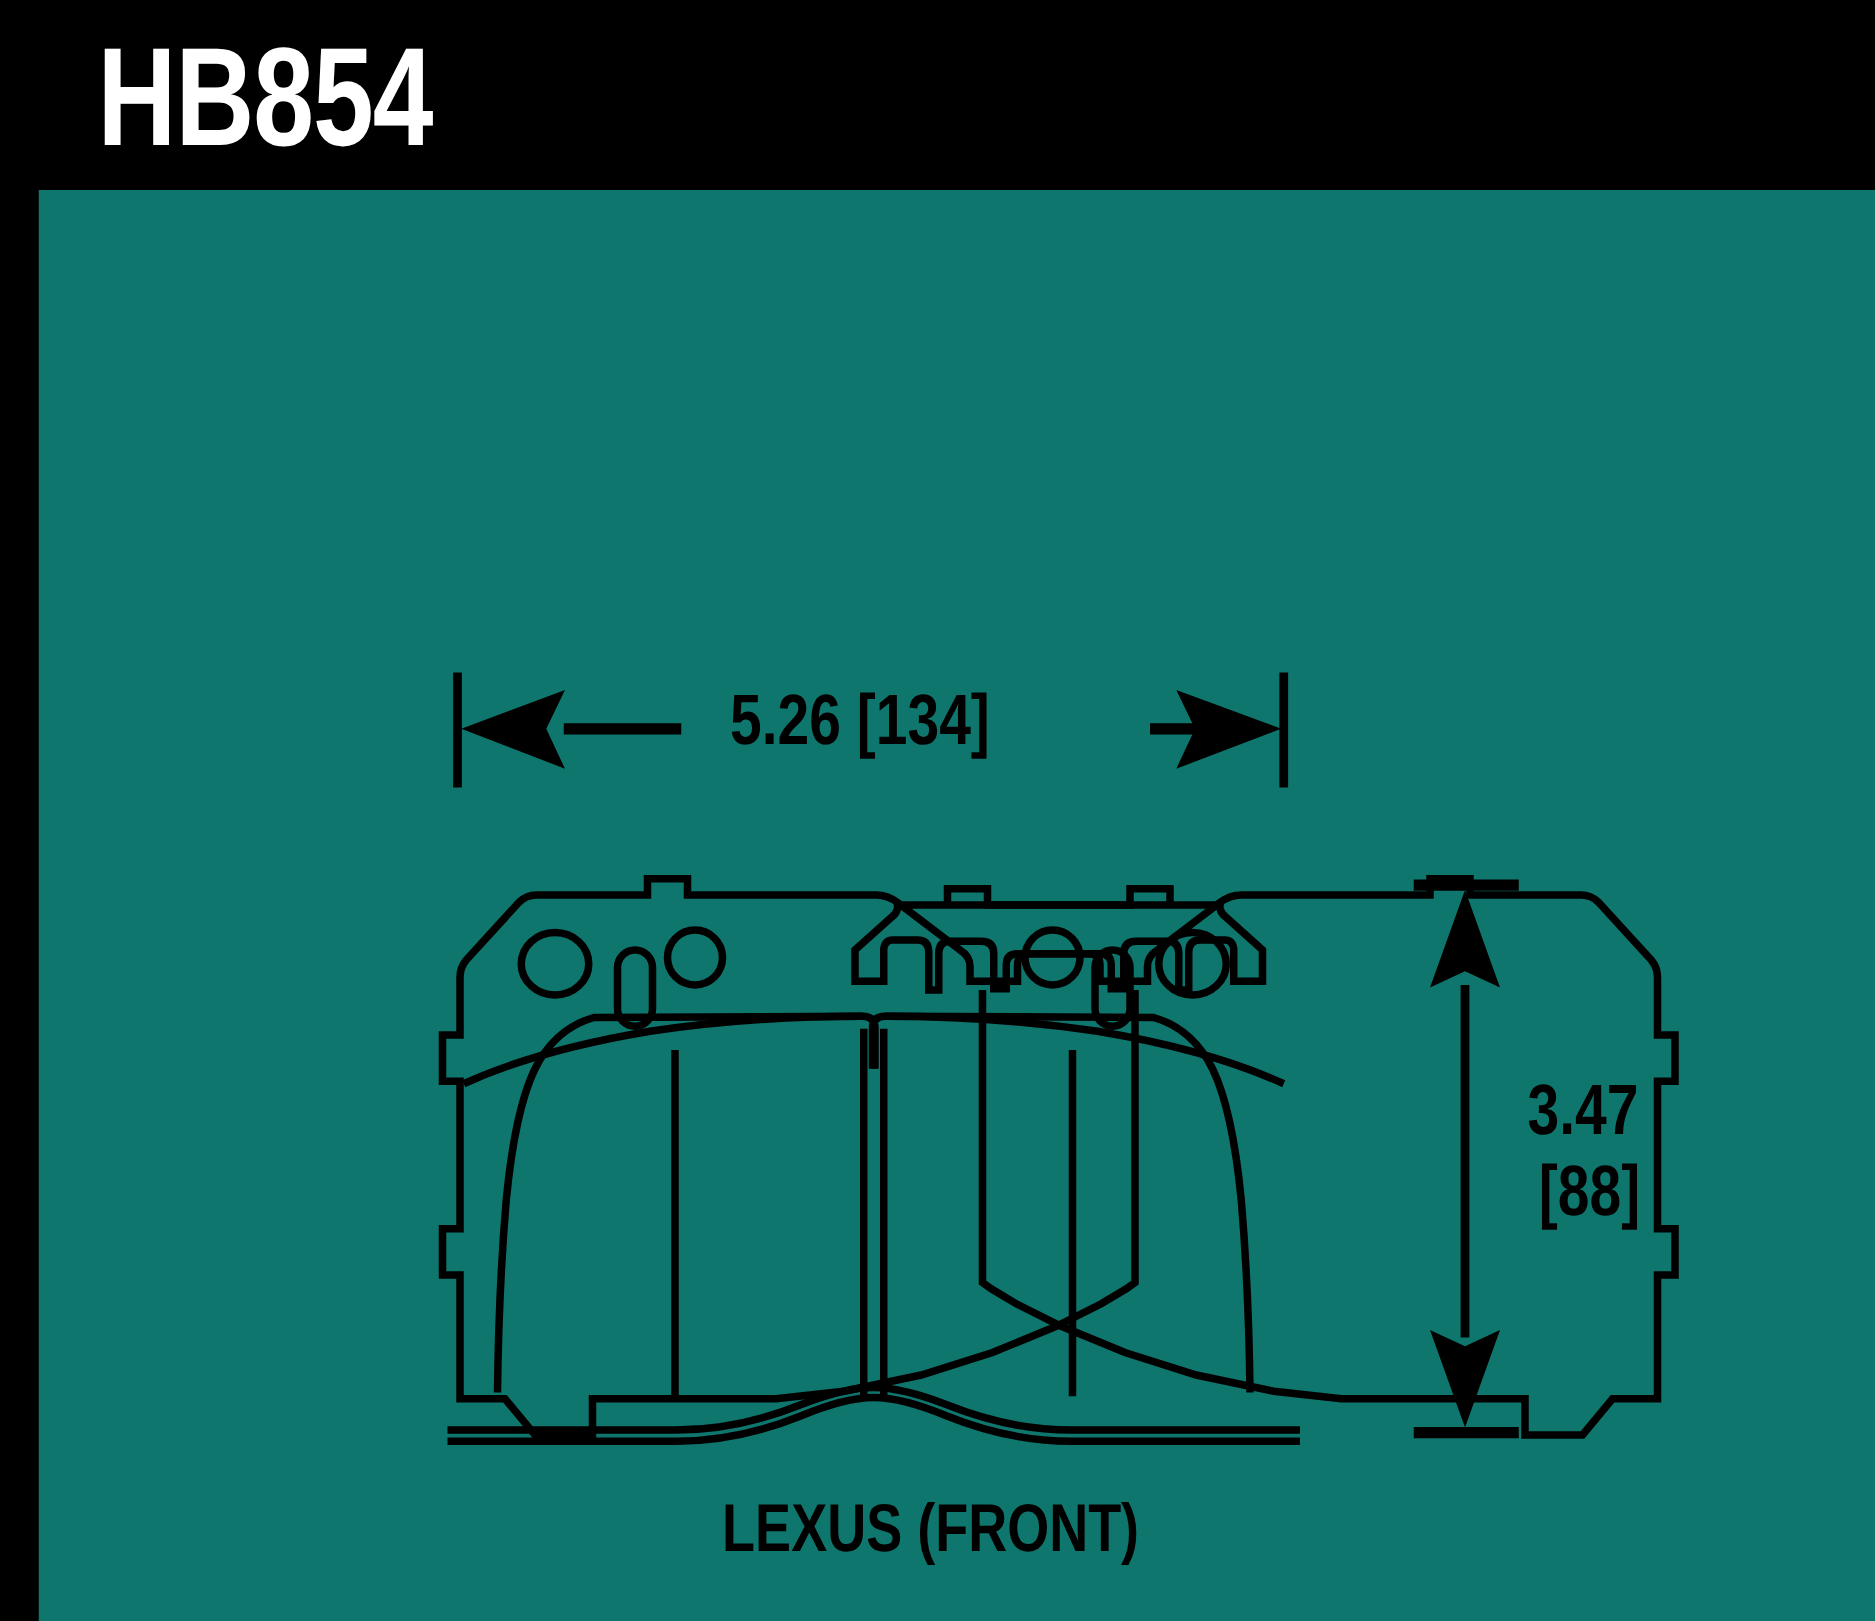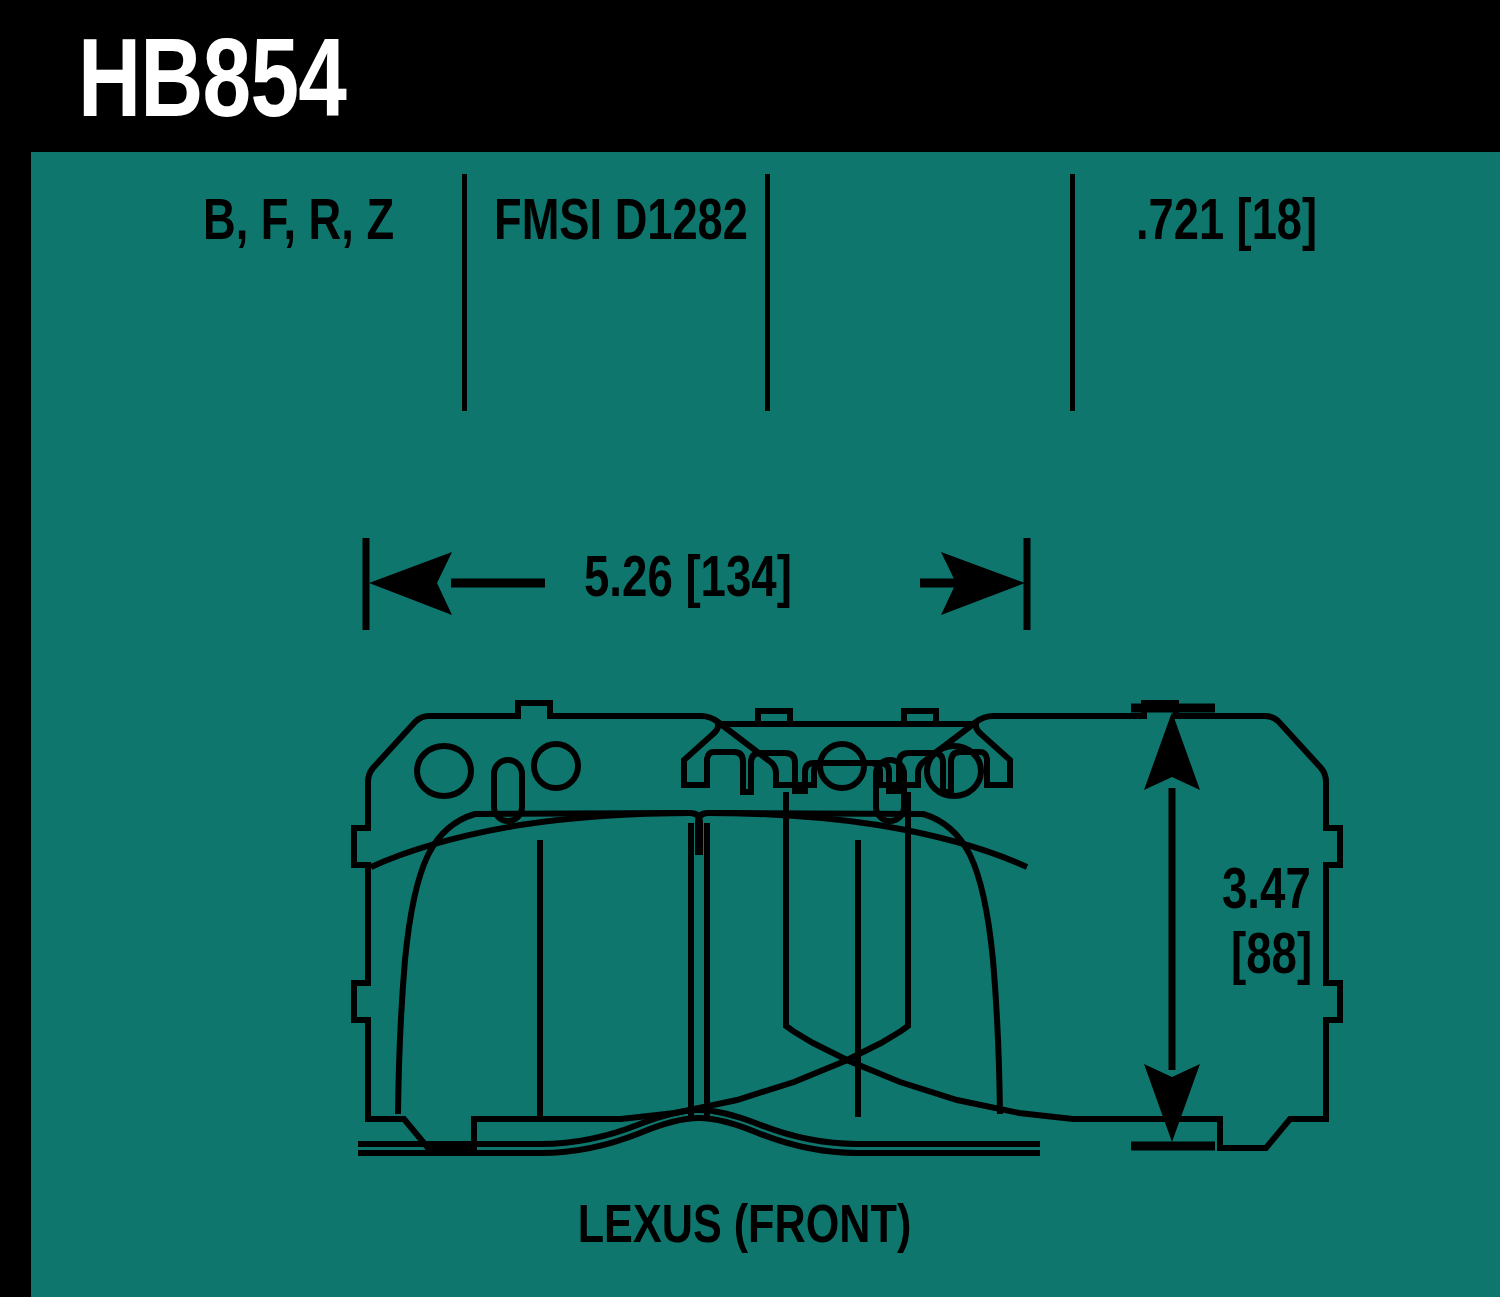"B, F, R, Z" div.spec-row { html: <div> <div></div> <div></div> <div></div> <div>B, F, R, Z</div> <div>FMSI D1282</div> <div>.721 [18]</div> </div> -> none }
